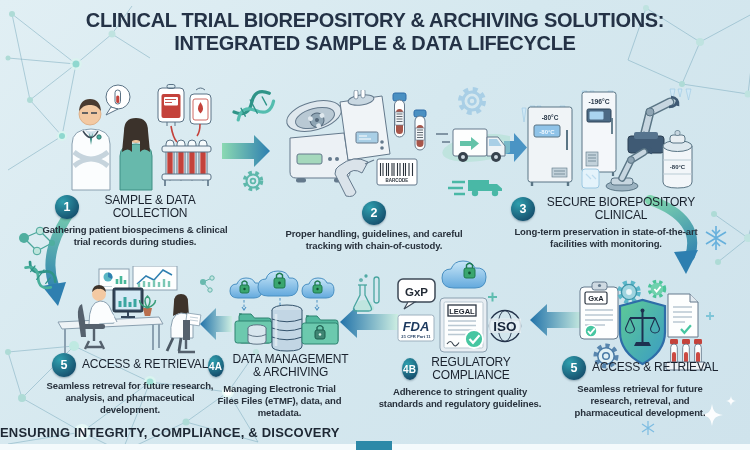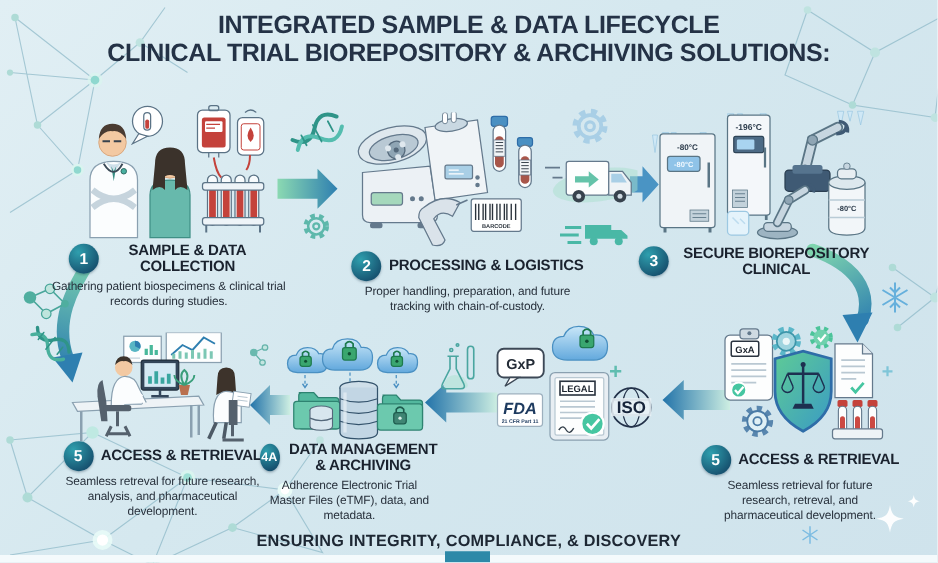"INTEGRATED SAMPLE & DATA LIFECYCLE" div { order: before "CLINICAL TRIAL BIOREPOSITORY & ARCHIVING" -> after "CLINICAL TRIAL BIOREPOSITORY & ARCHIVING" }
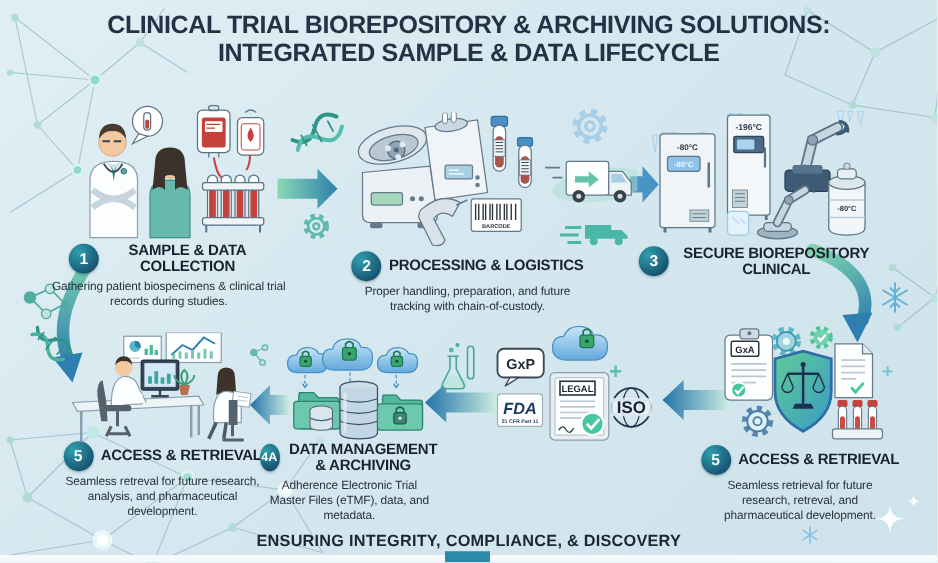"SAMPLE & DATA COLLECTION" .step-title { font-weight: bold -> normal }
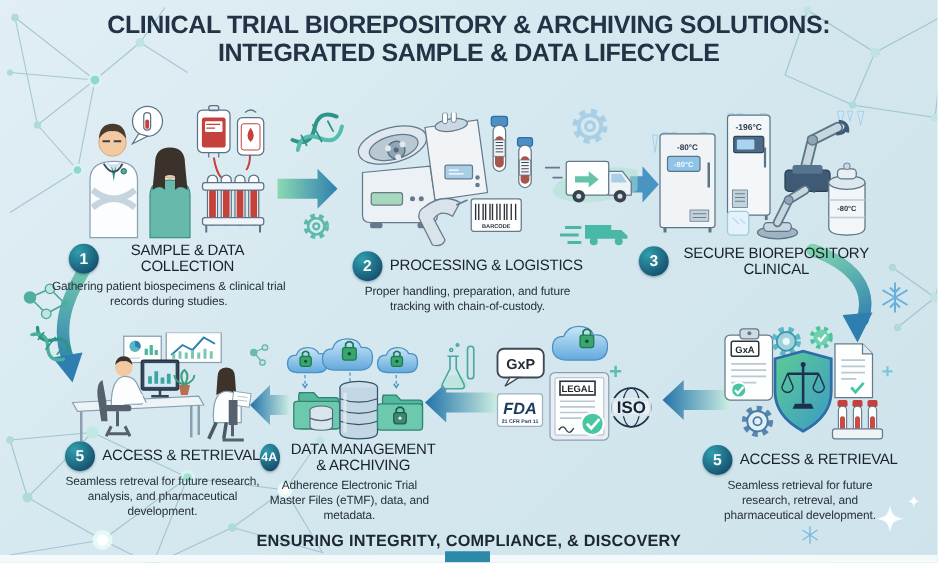"PROCESSING & LOGISTICS" div.step-title { html: <div>PROCESSING &amp; LOGISTICS</div> -> none }
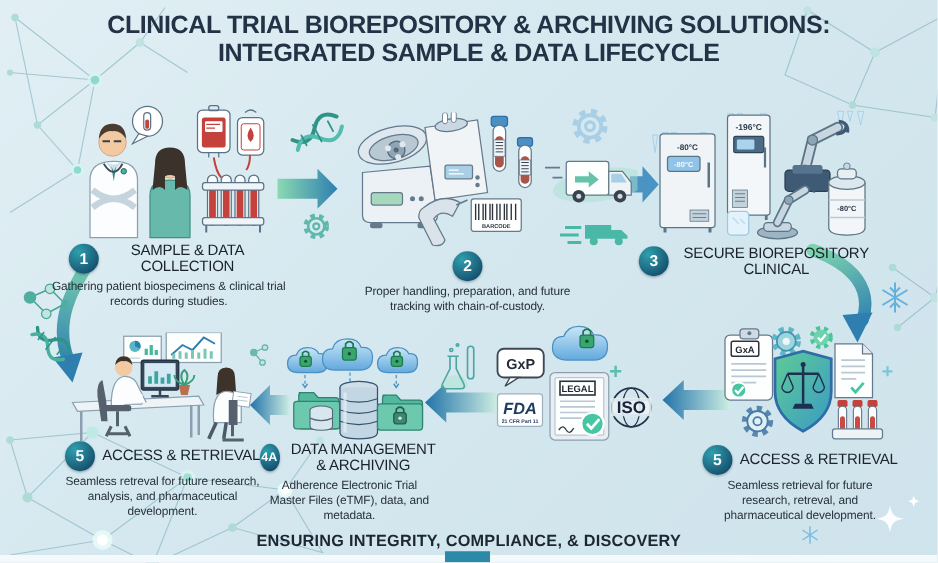"Gathering patient biospecimens &" .step-desc { font-weight: 400 -> 700 }
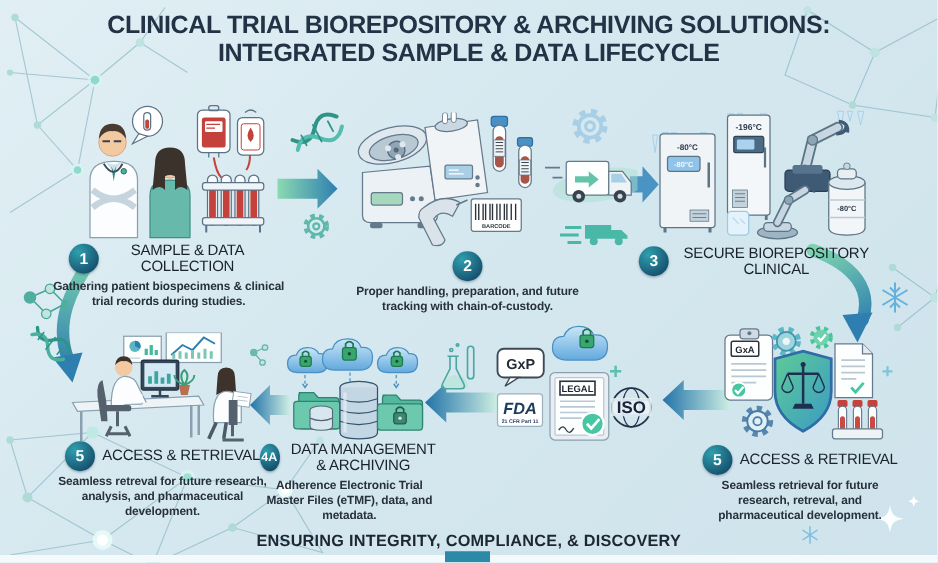"Proper handling, preparation, and future" div.step-desc { text: preparation, and future -> guidelines, and careful }
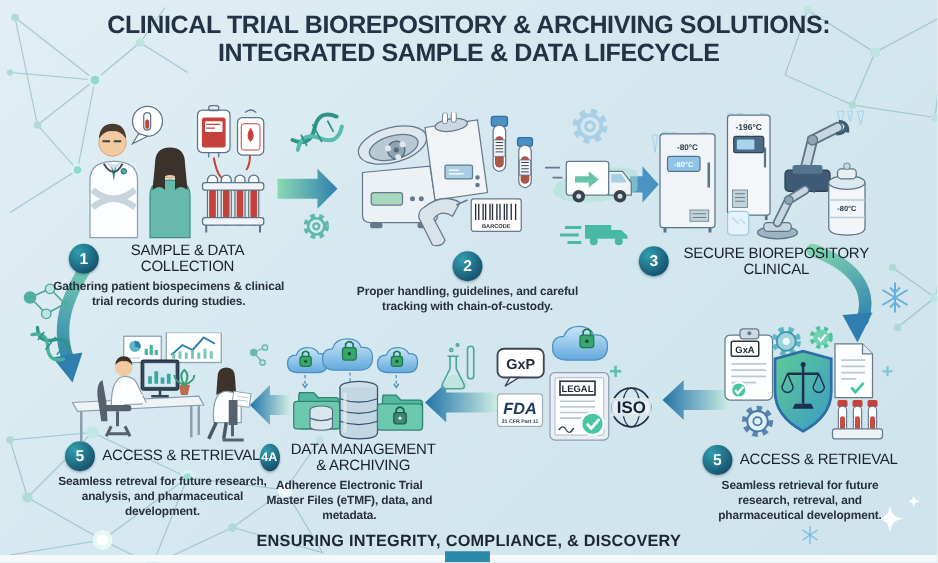"Long-term preservation in" div.step-desc { html: none -> <div>Long-term preservation in state-of-the-art facilities with monitoring.</div> }
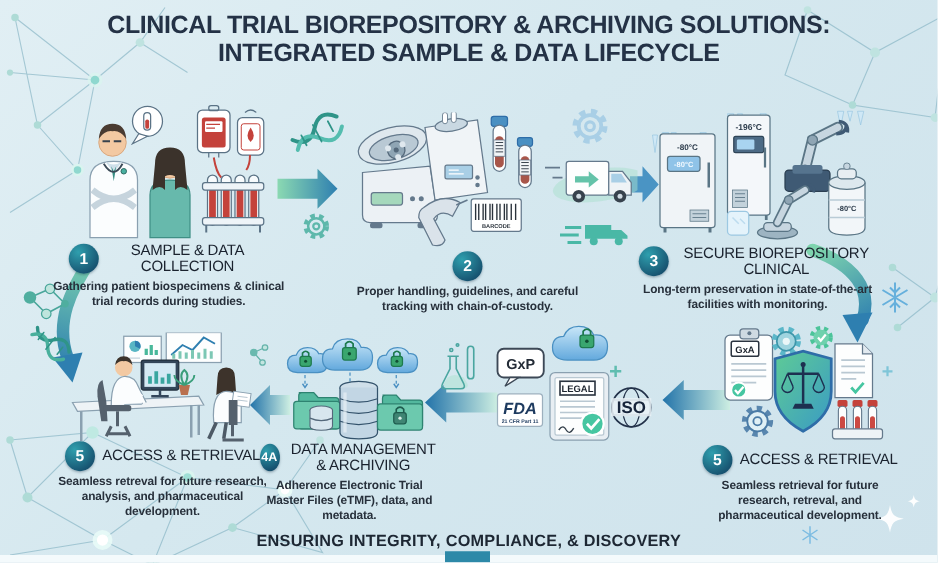"GxA" div.illu { top: 257px -> 276px }
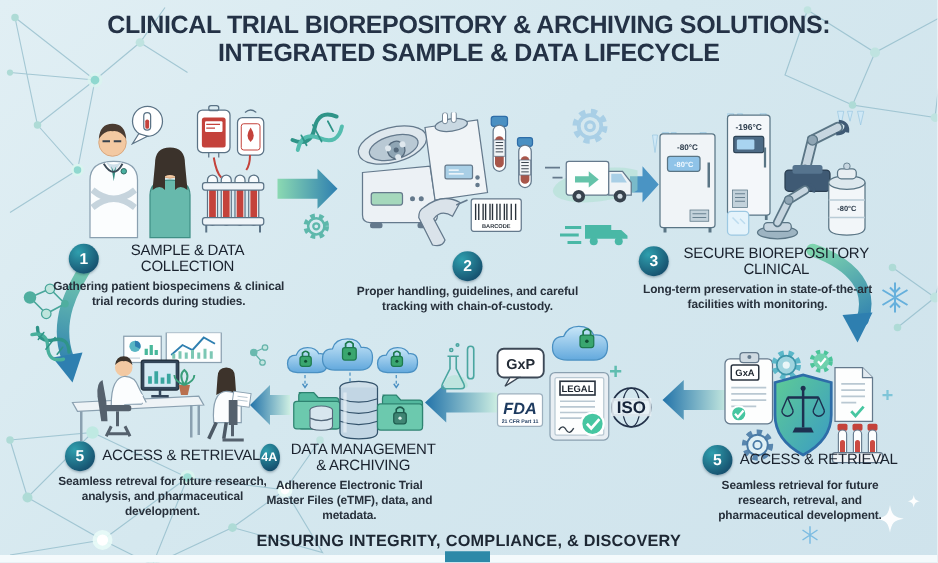"4B" div.step { html: none -> <div> <div> <div>4B</div> <div>REGULATORY COMPLIANCE</div> </div> <div>Adherence to stringent quality standards and regulatory guidelines.</div> </div> }
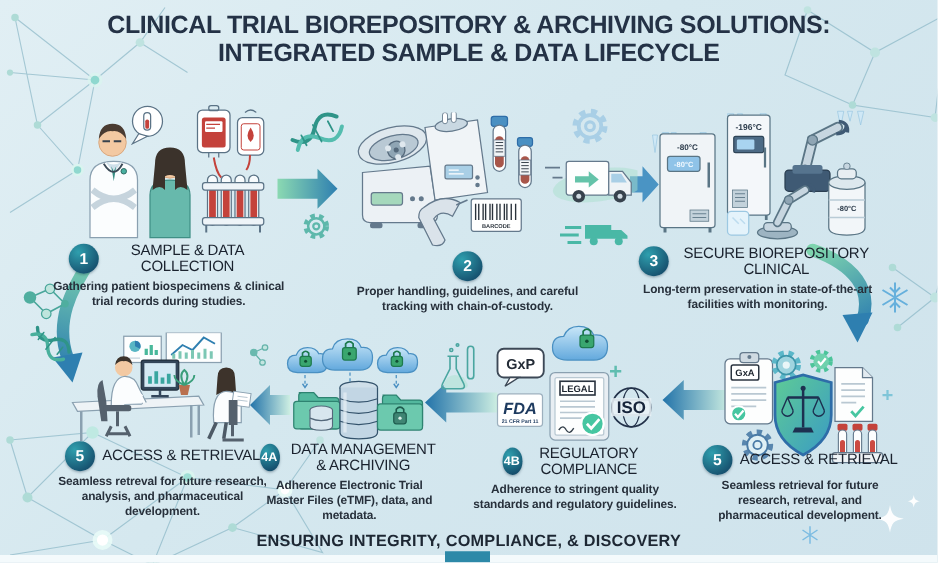"Adherence Electronic Trial Master Files" div.step-desc { text: Adherence Electronic Trial Master -> Managing Electronic Trial Files }
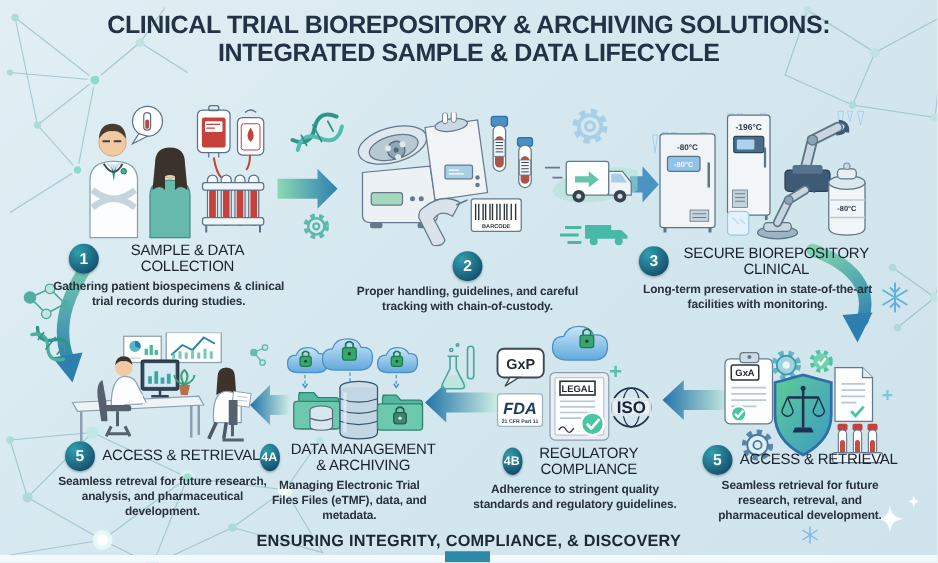"ENSURING INTEGRITY, COMPLIANCE, &" .footer { text-align: center -> left }
